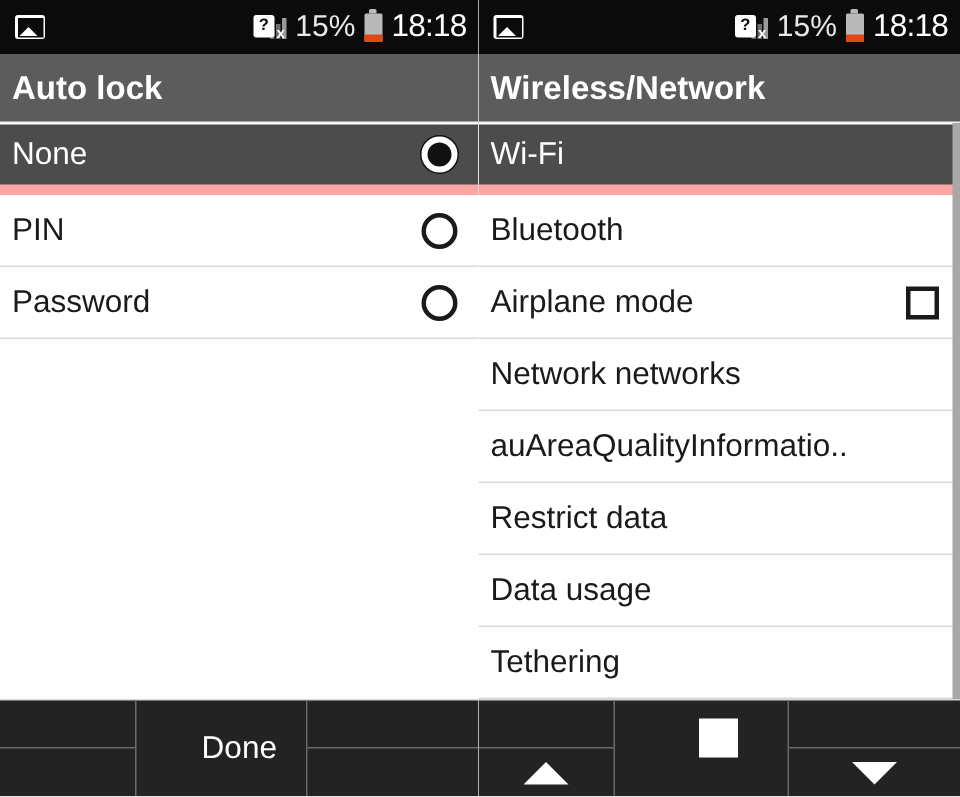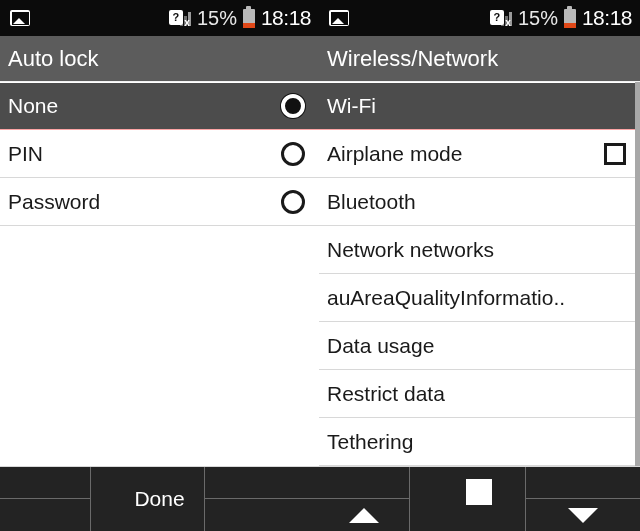"Auto lock" .titlebar .title { font-weight: normal -> bold }
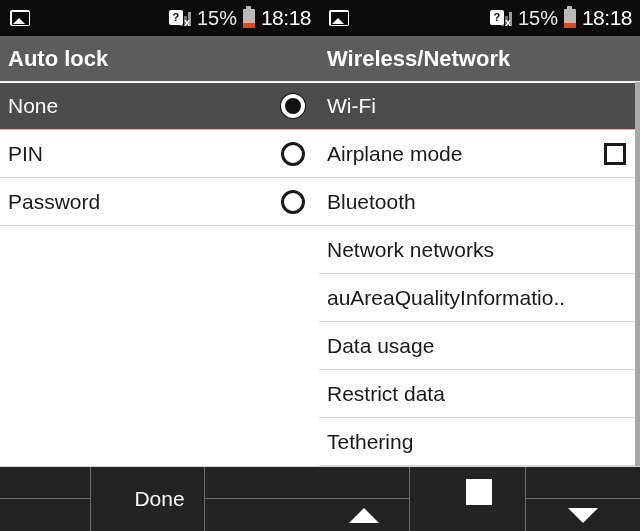"None" .row.selected { border-bottom: 1px solid #fca5a5 -> 7px solid #fca5a5 }
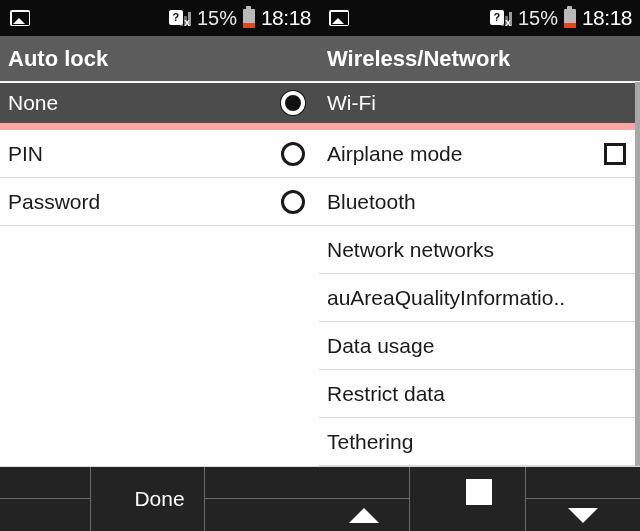"Airplane mode" div.row { order: before "Bluetooth" -> after "Bluetooth" }
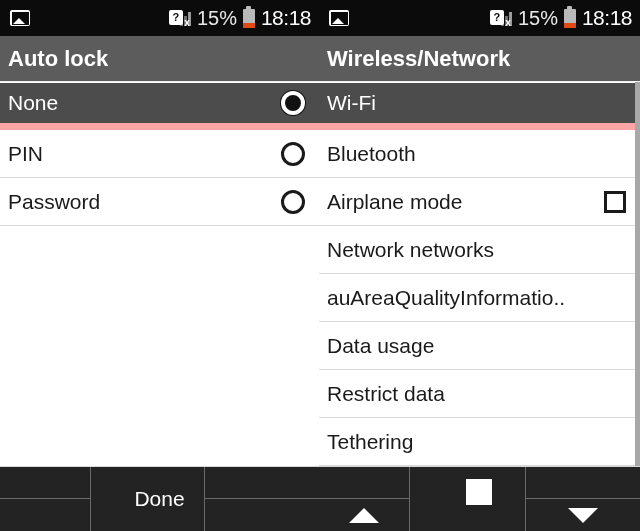"Data usage" div.row { order: before "Restrict data" -> after "Restrict data" }
